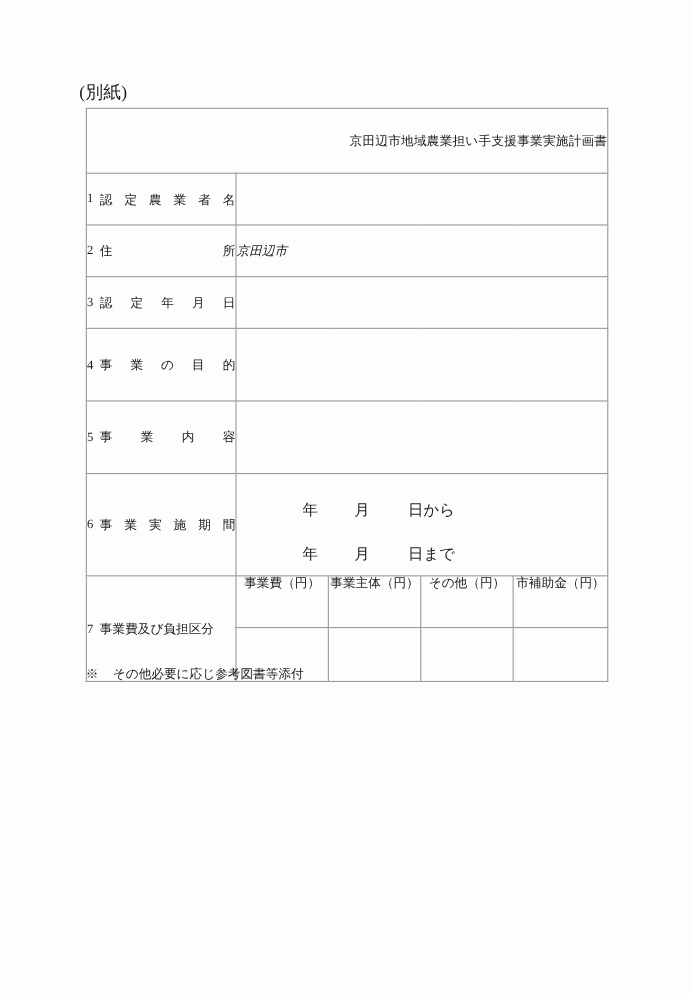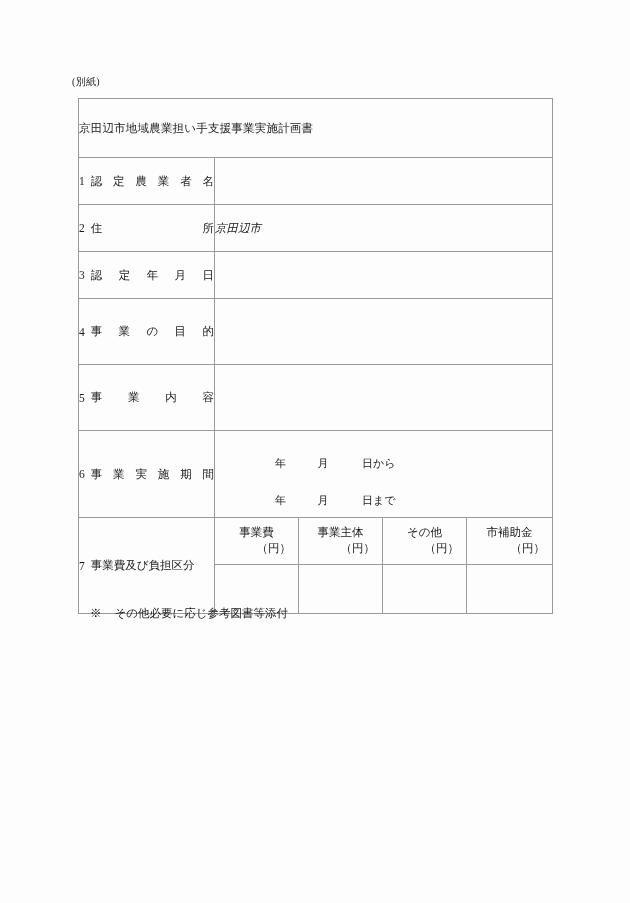"(別紙)" .attachment-label { font-size: 10px -> 16px }
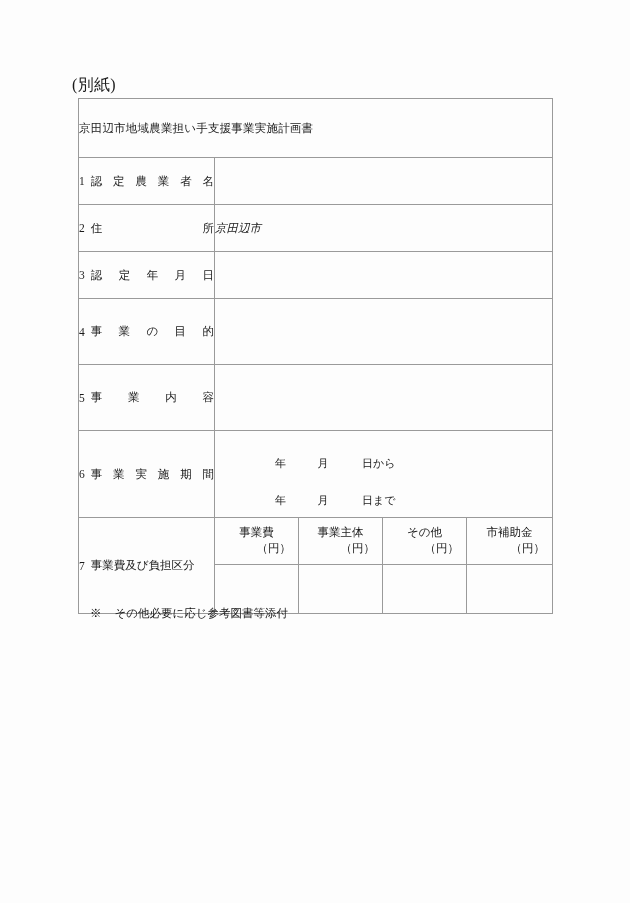"京田辺市地域農業担い手支援事業実施計画書" .title-cell { text-align: left -> right }
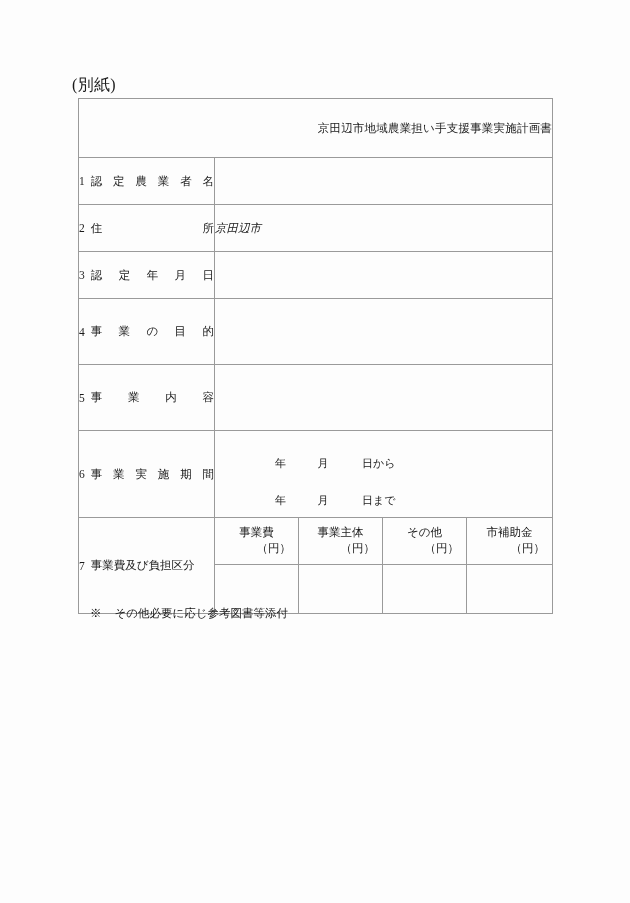"年 月 日から" .period-line { font-size: 11px -> 14px }
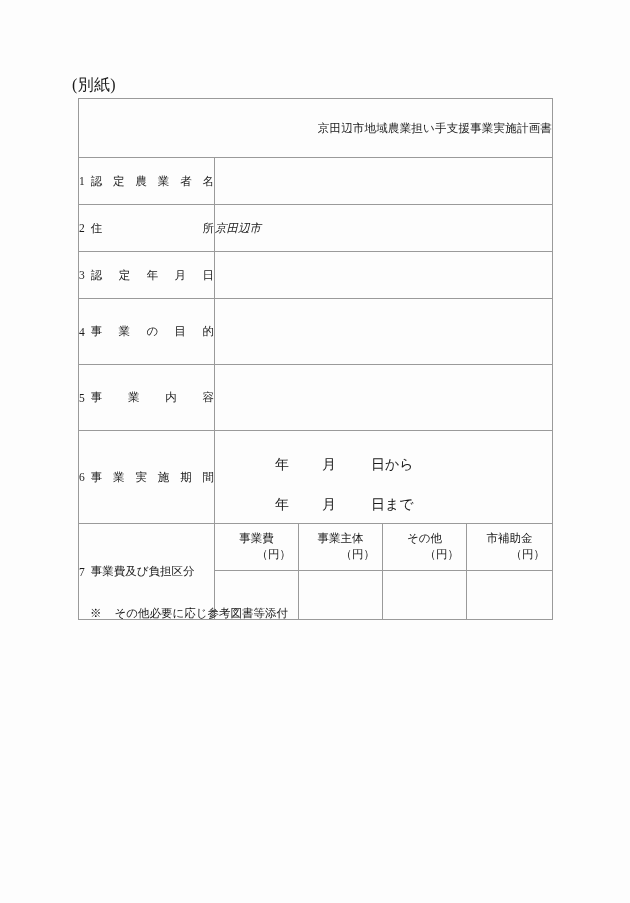"事業費" .cost-head-inner { flex-direction: column -> row }
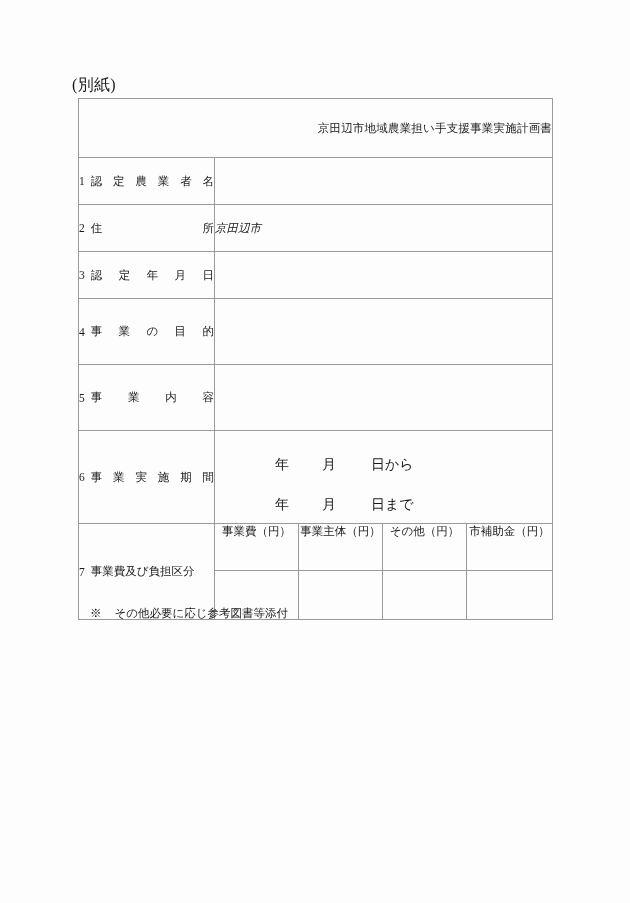"※ その他必要に応じ参考図書等添付" .footnote { margin-left: 12px -> none }
